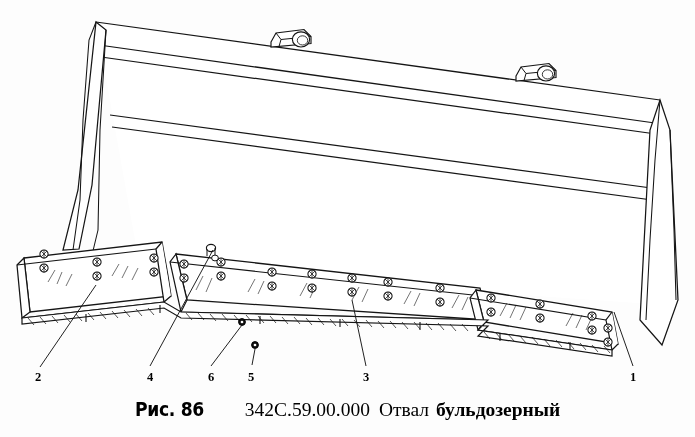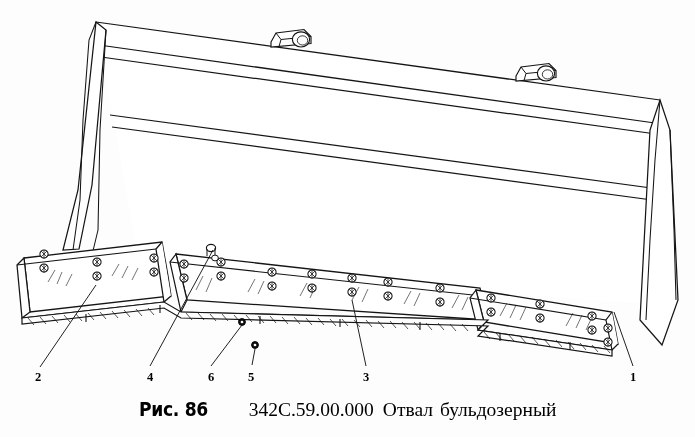"бульдозерный" .fig-title .name .w2 { font-weight: none -> bold }
